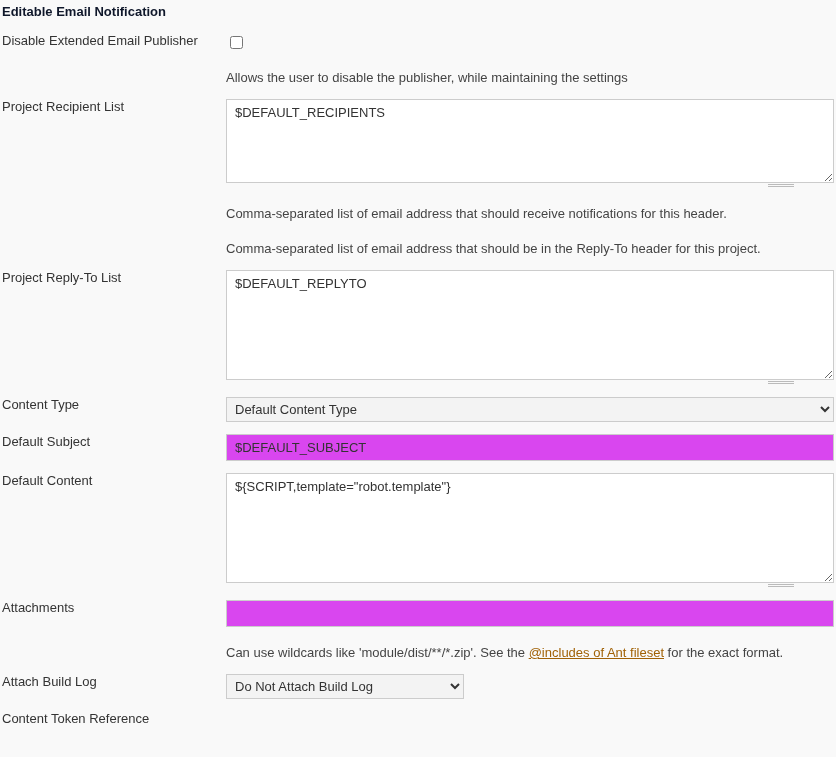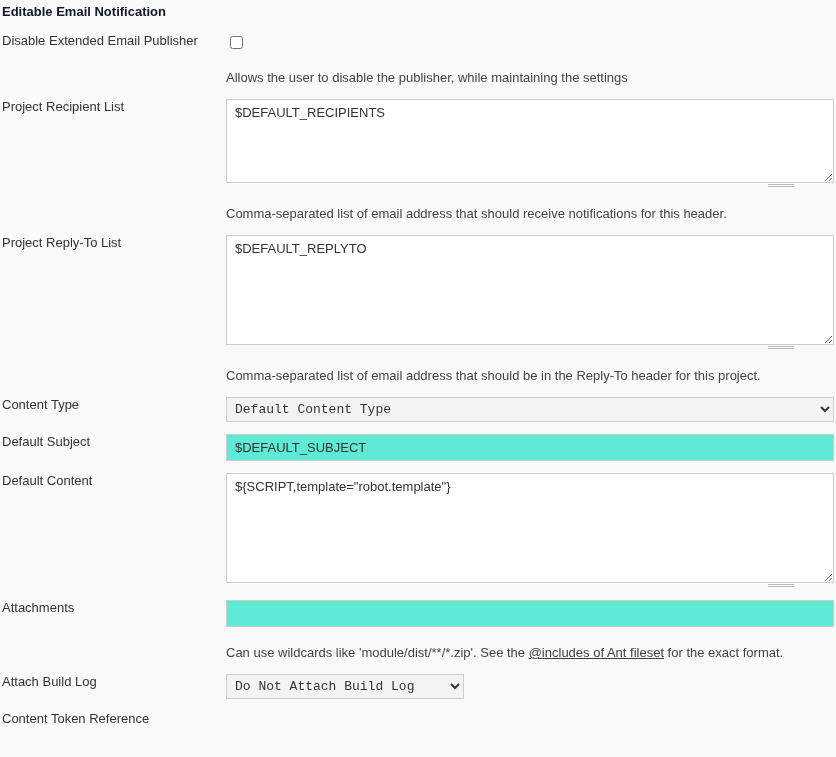"Project Reply-To List" tr { order: before "Comma-separated list of email address that should be" -> after "Comma-separated list of email address that should be" }
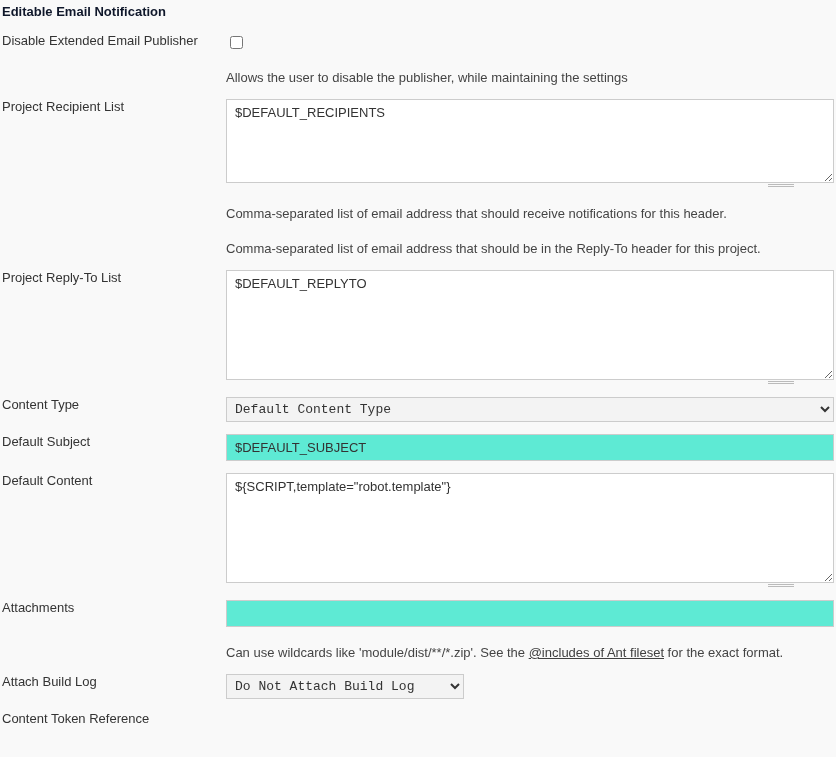"Default Content Type" select { font-family: Liberation Mono, monospace -> Liberation Sans, sans-serif }
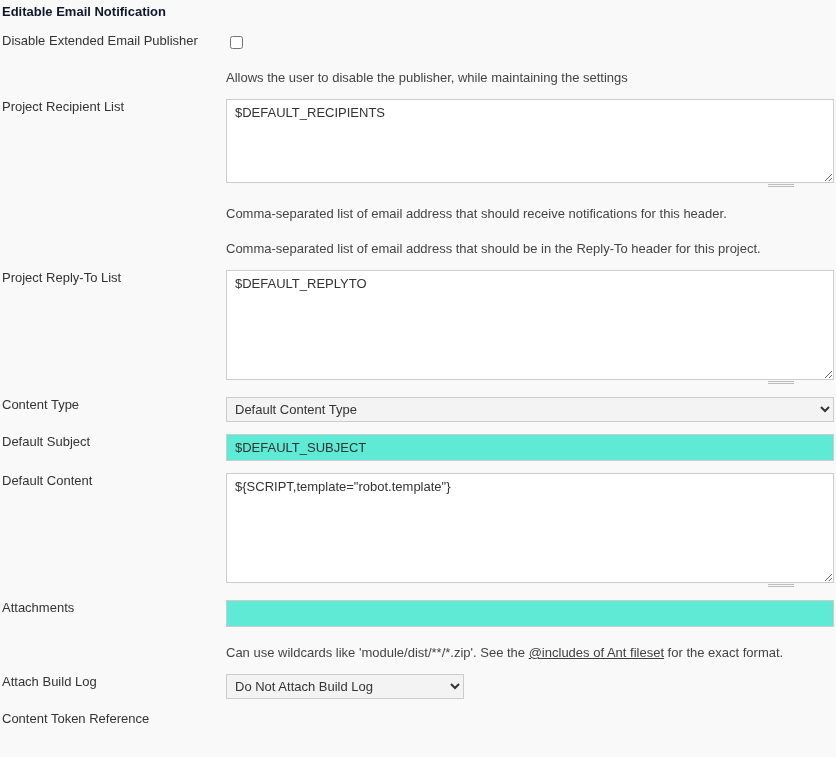"$DEFAULT_SUBJECT" input[type="text"] { background: #5eead4 -> #d946ef }
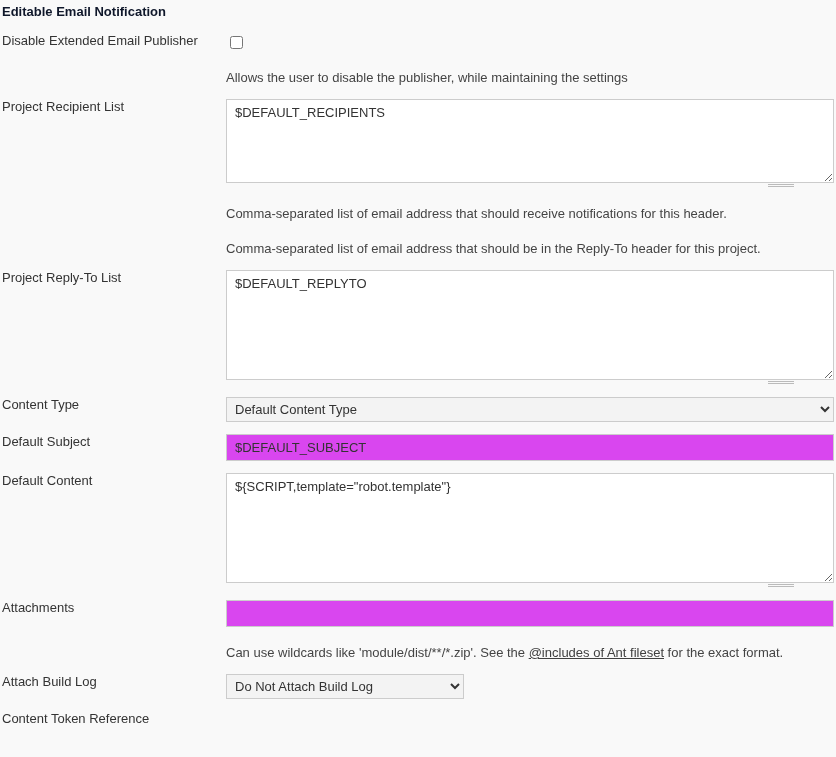"@includes of Ant fileset" .help-text a { color: #404040 -> #a16207 }
